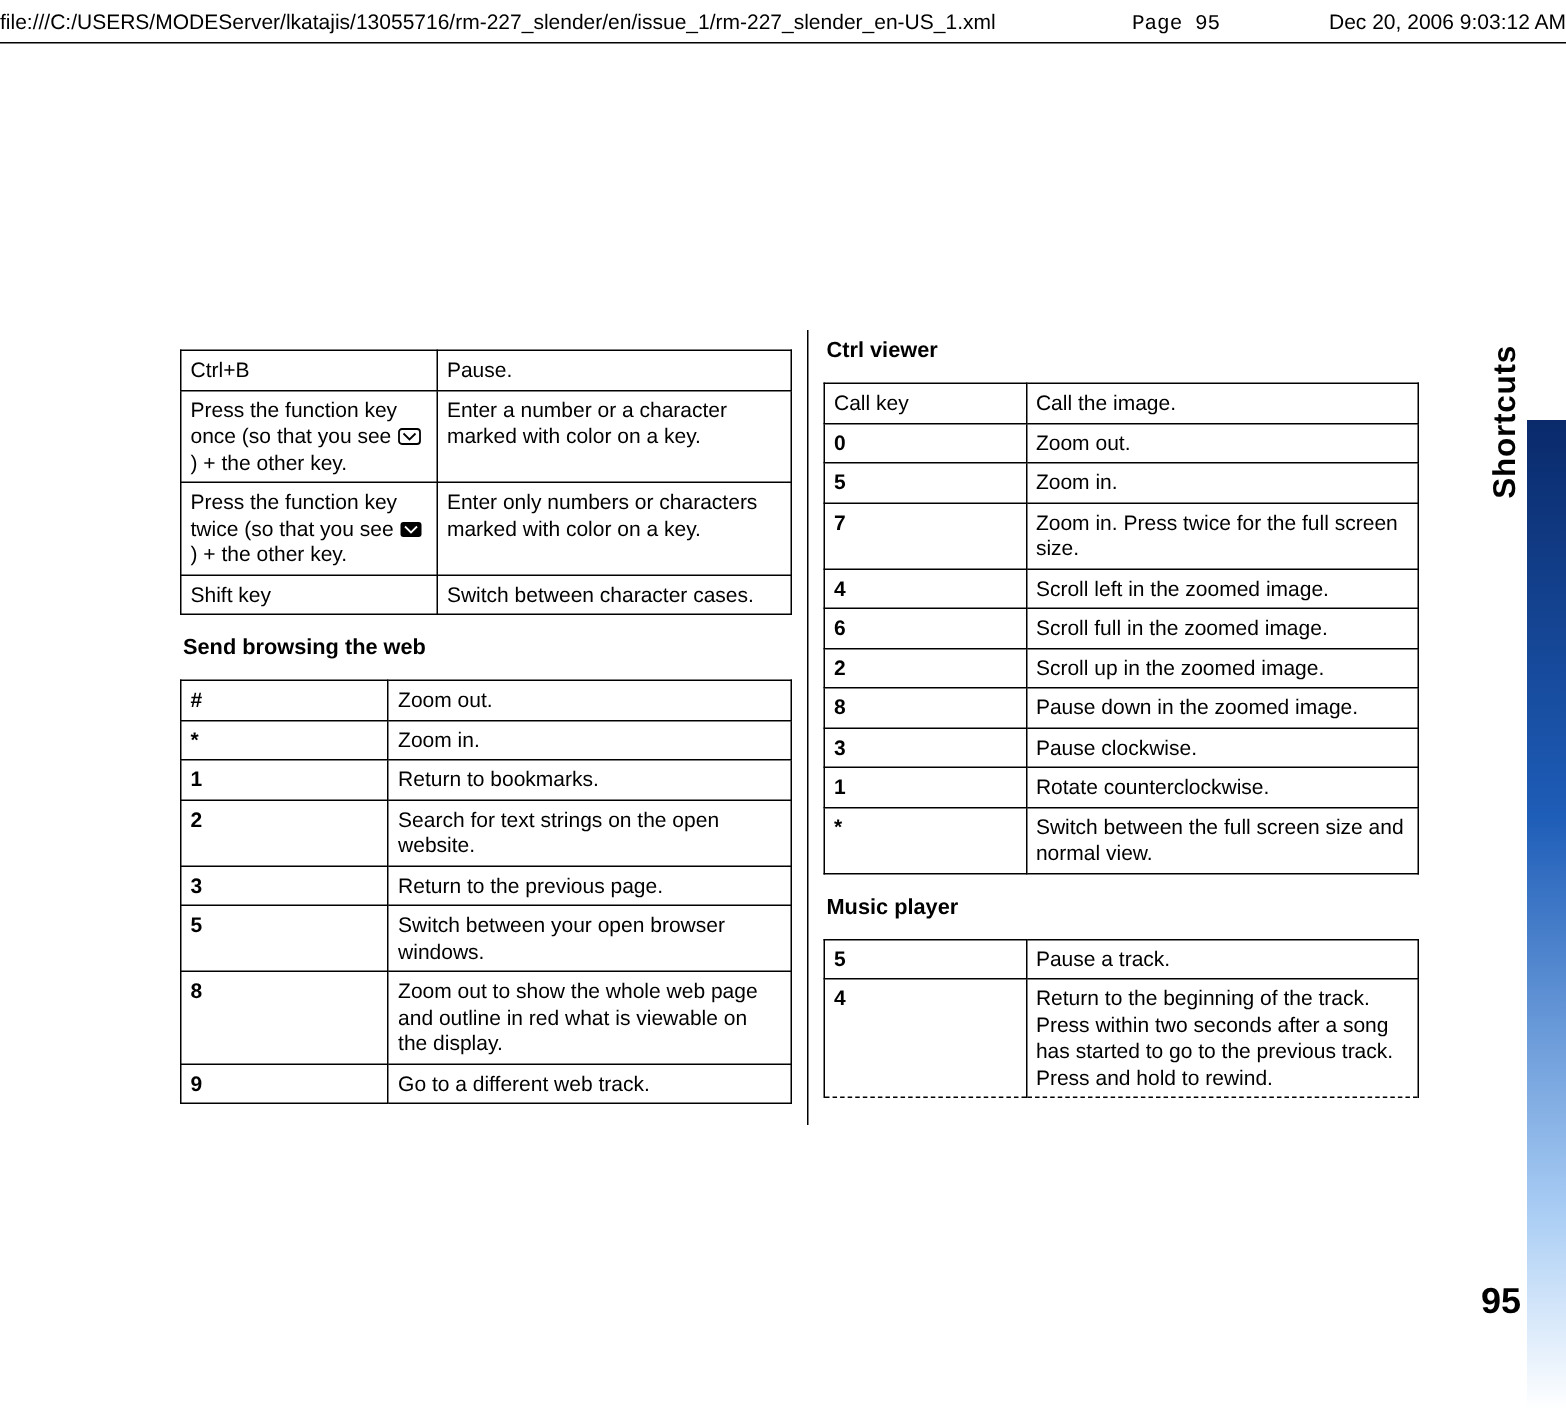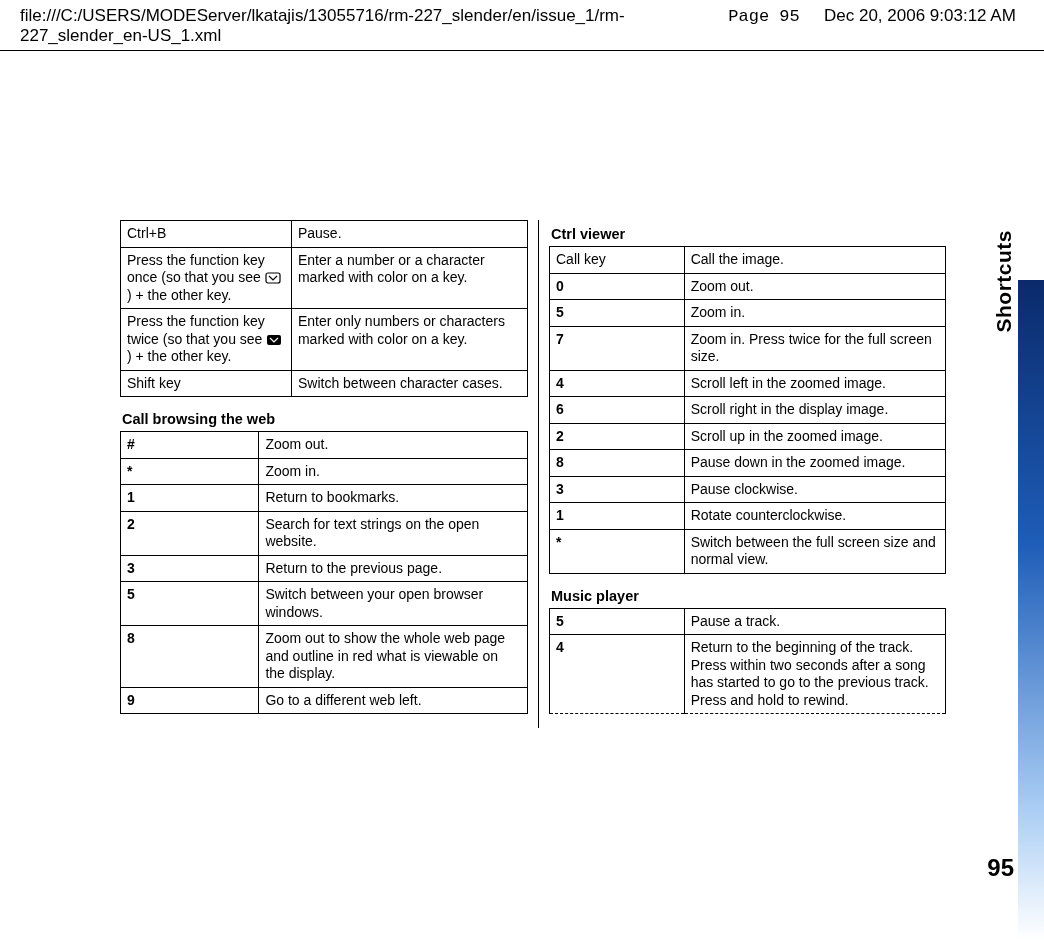"file:///C:/USERS/MODEServer/lkatajis/130" .header-line { font-size: 17px -> 14px; padding: 6px 20px 4px -> 6px 0 4px }
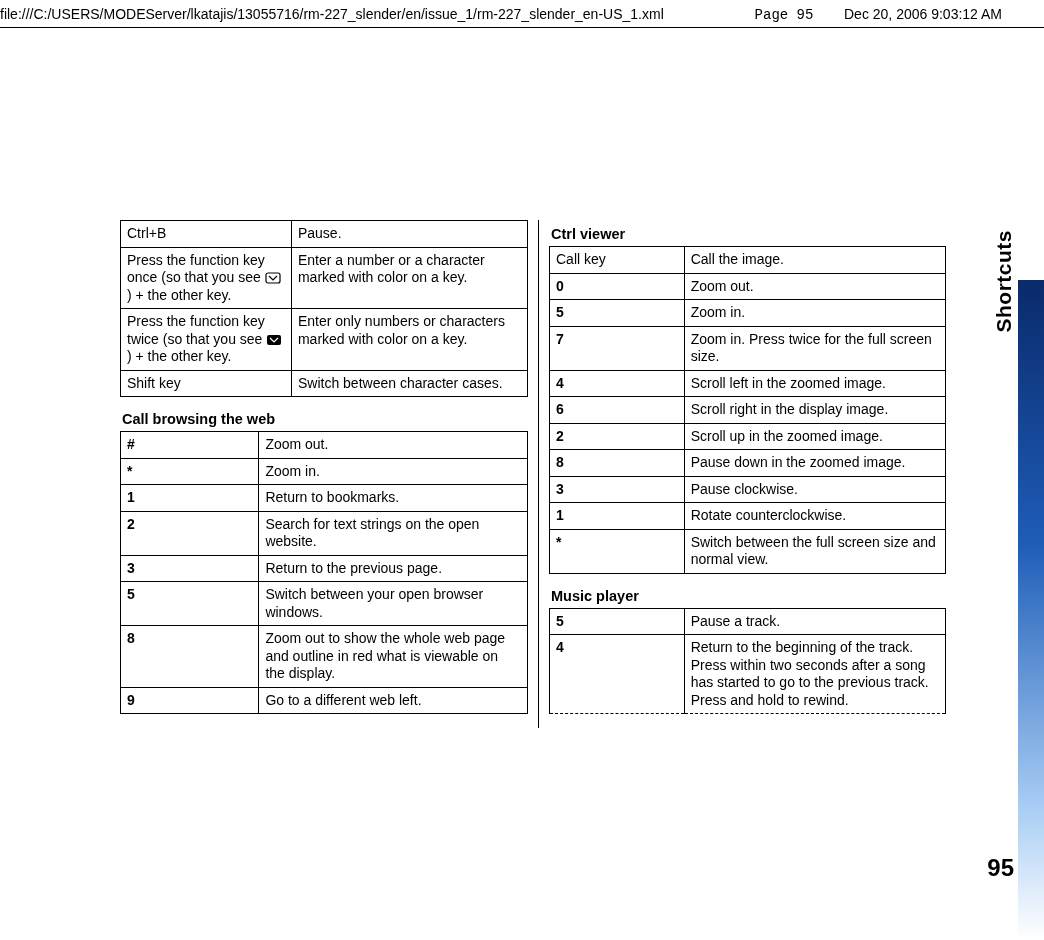"Dec 20, 2006 9:03:12 AM" .header-right { text-align: none -> right }
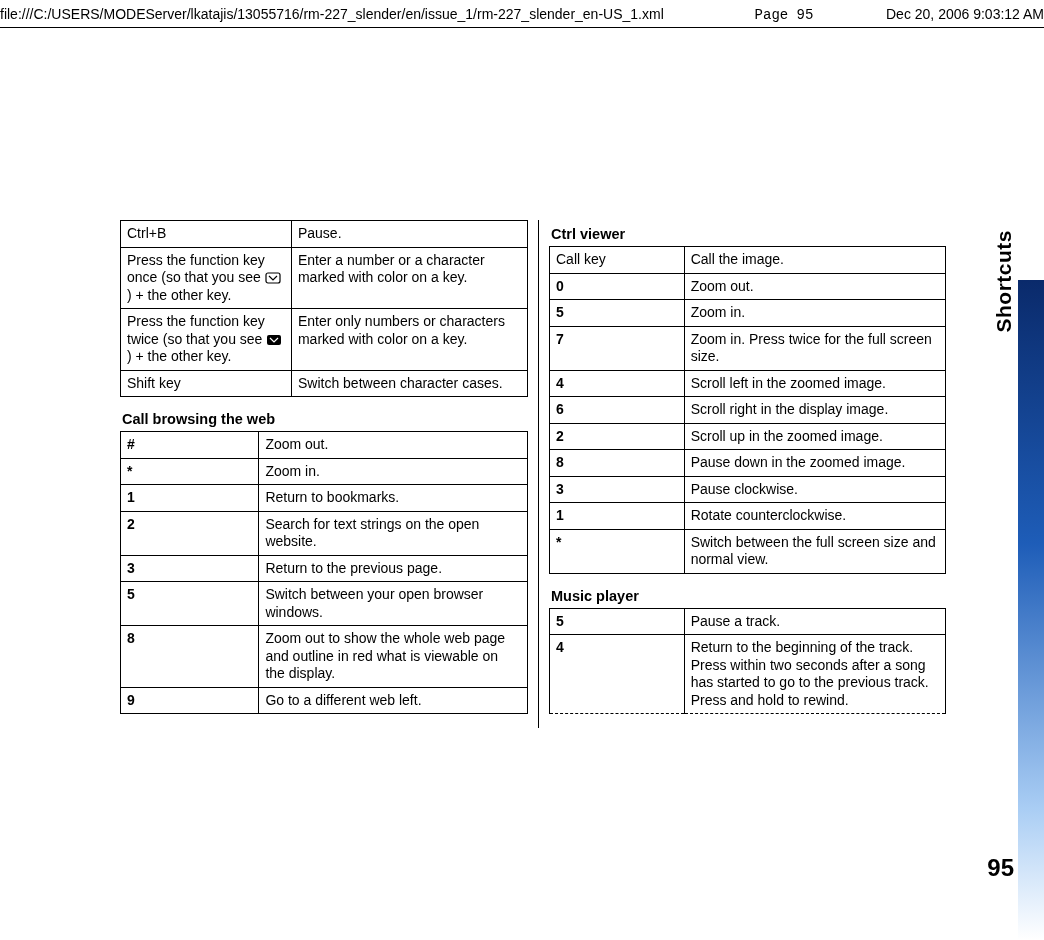"Ctrl+B" table.shortcut { margin-top: none -> 13px }
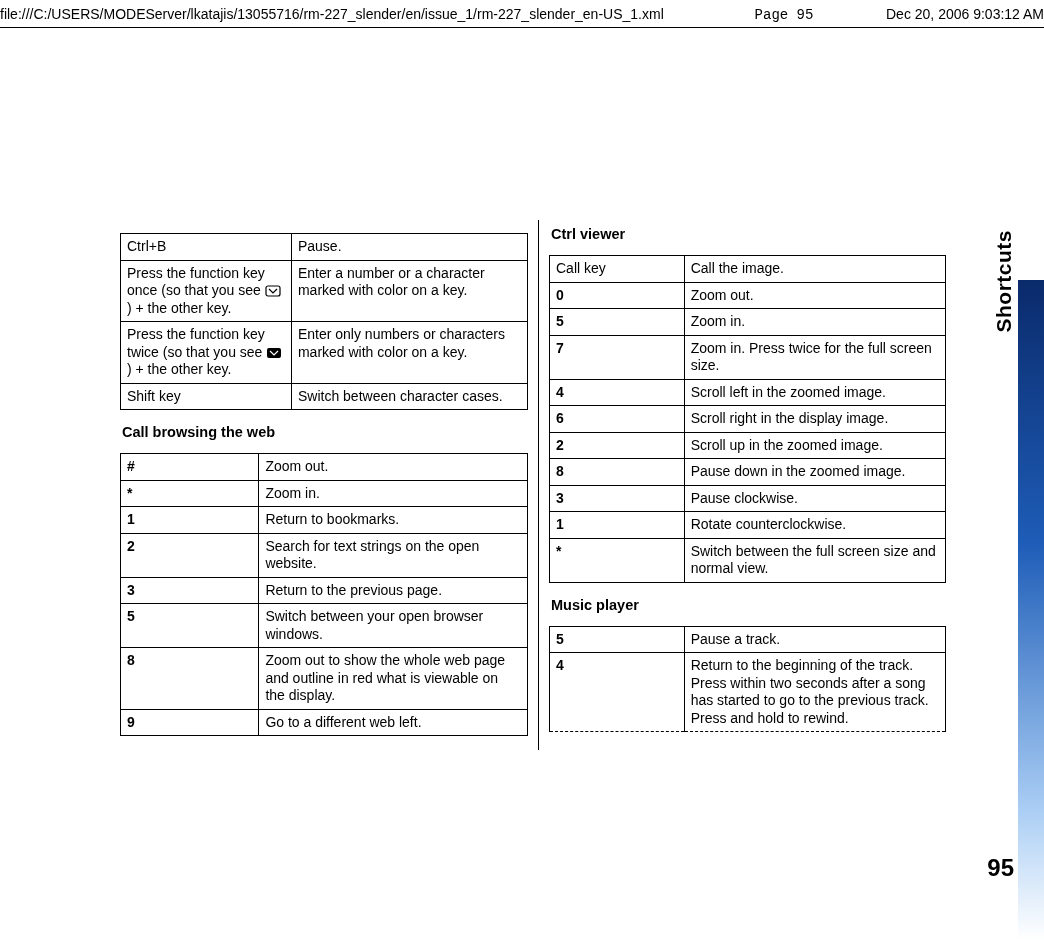"Scroll right in the display" td { text: right in the display -> full in the zoomed }
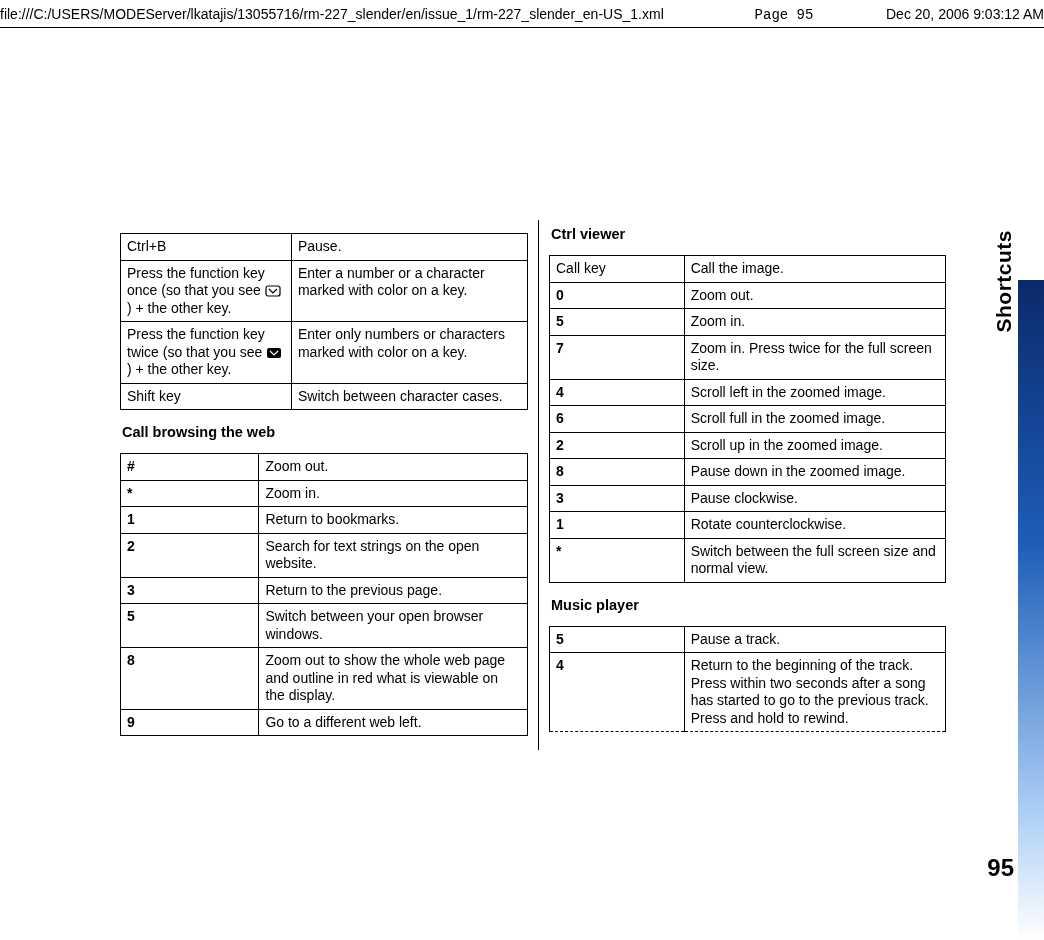"Call browsing the web" h3.section { text: Call -> Send }
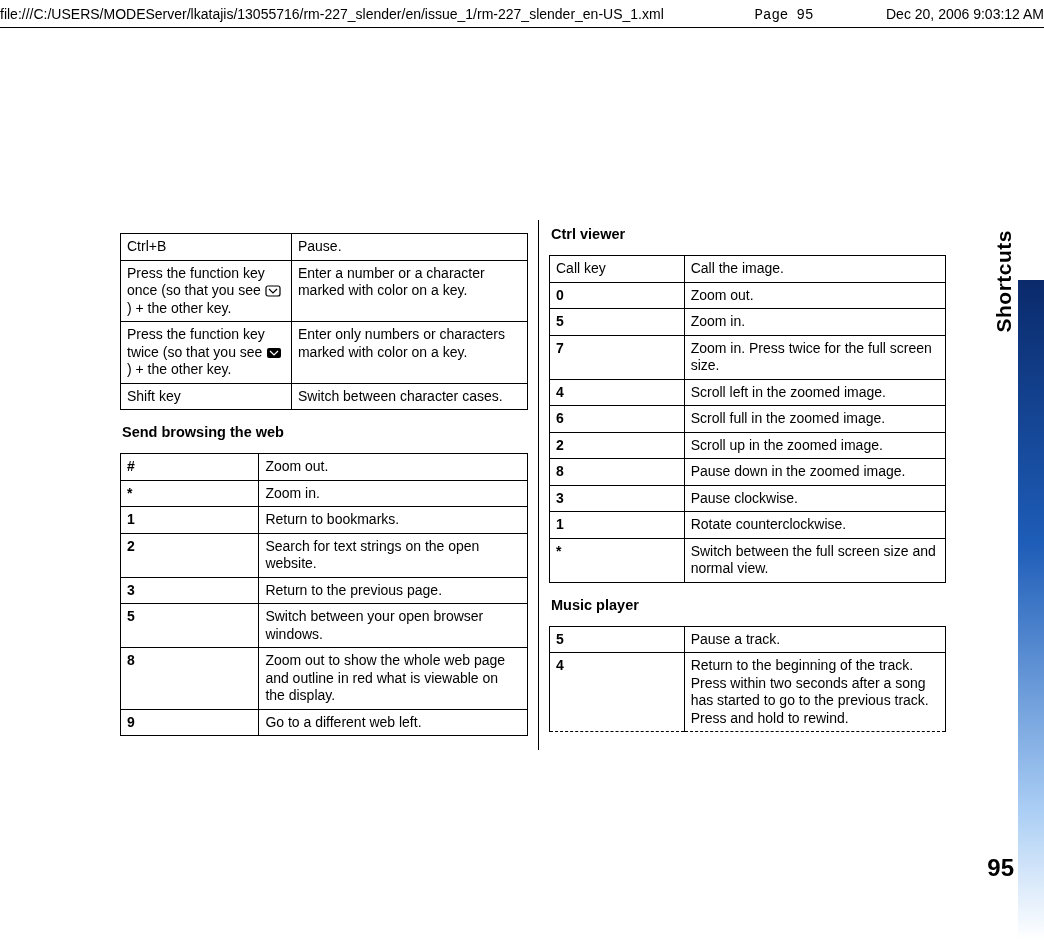"Go to a different web" td { text: left -> track }
